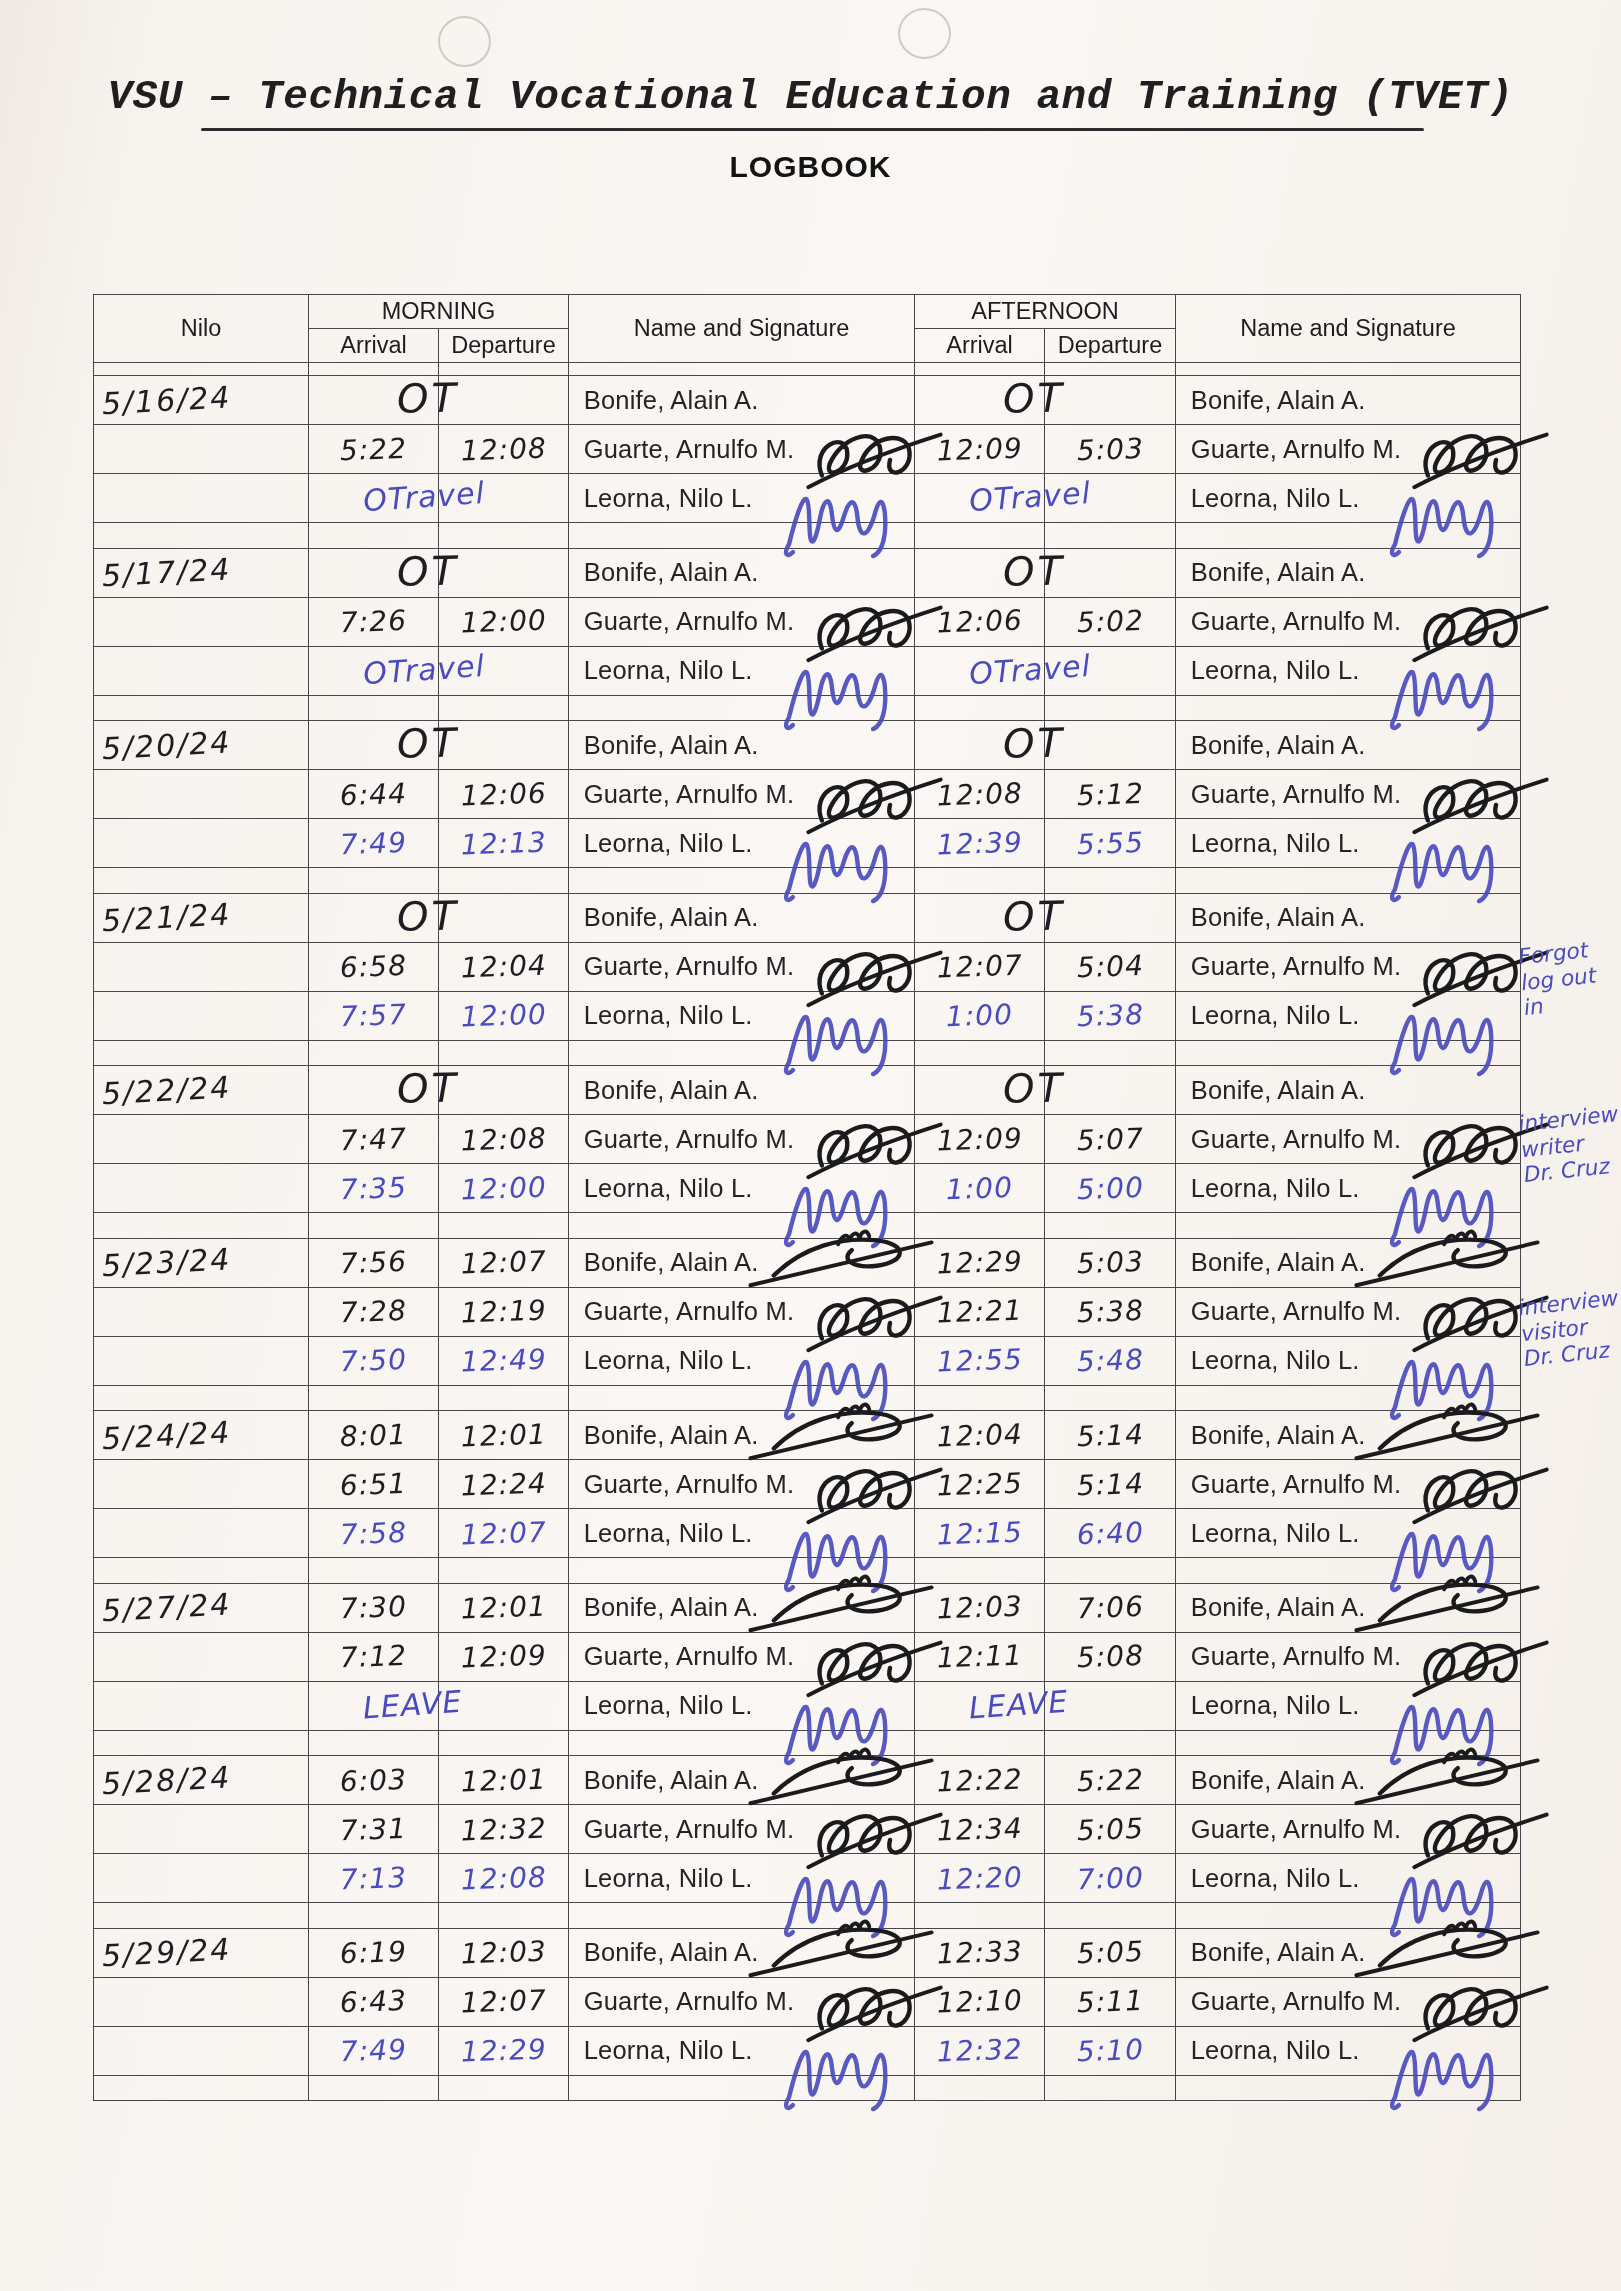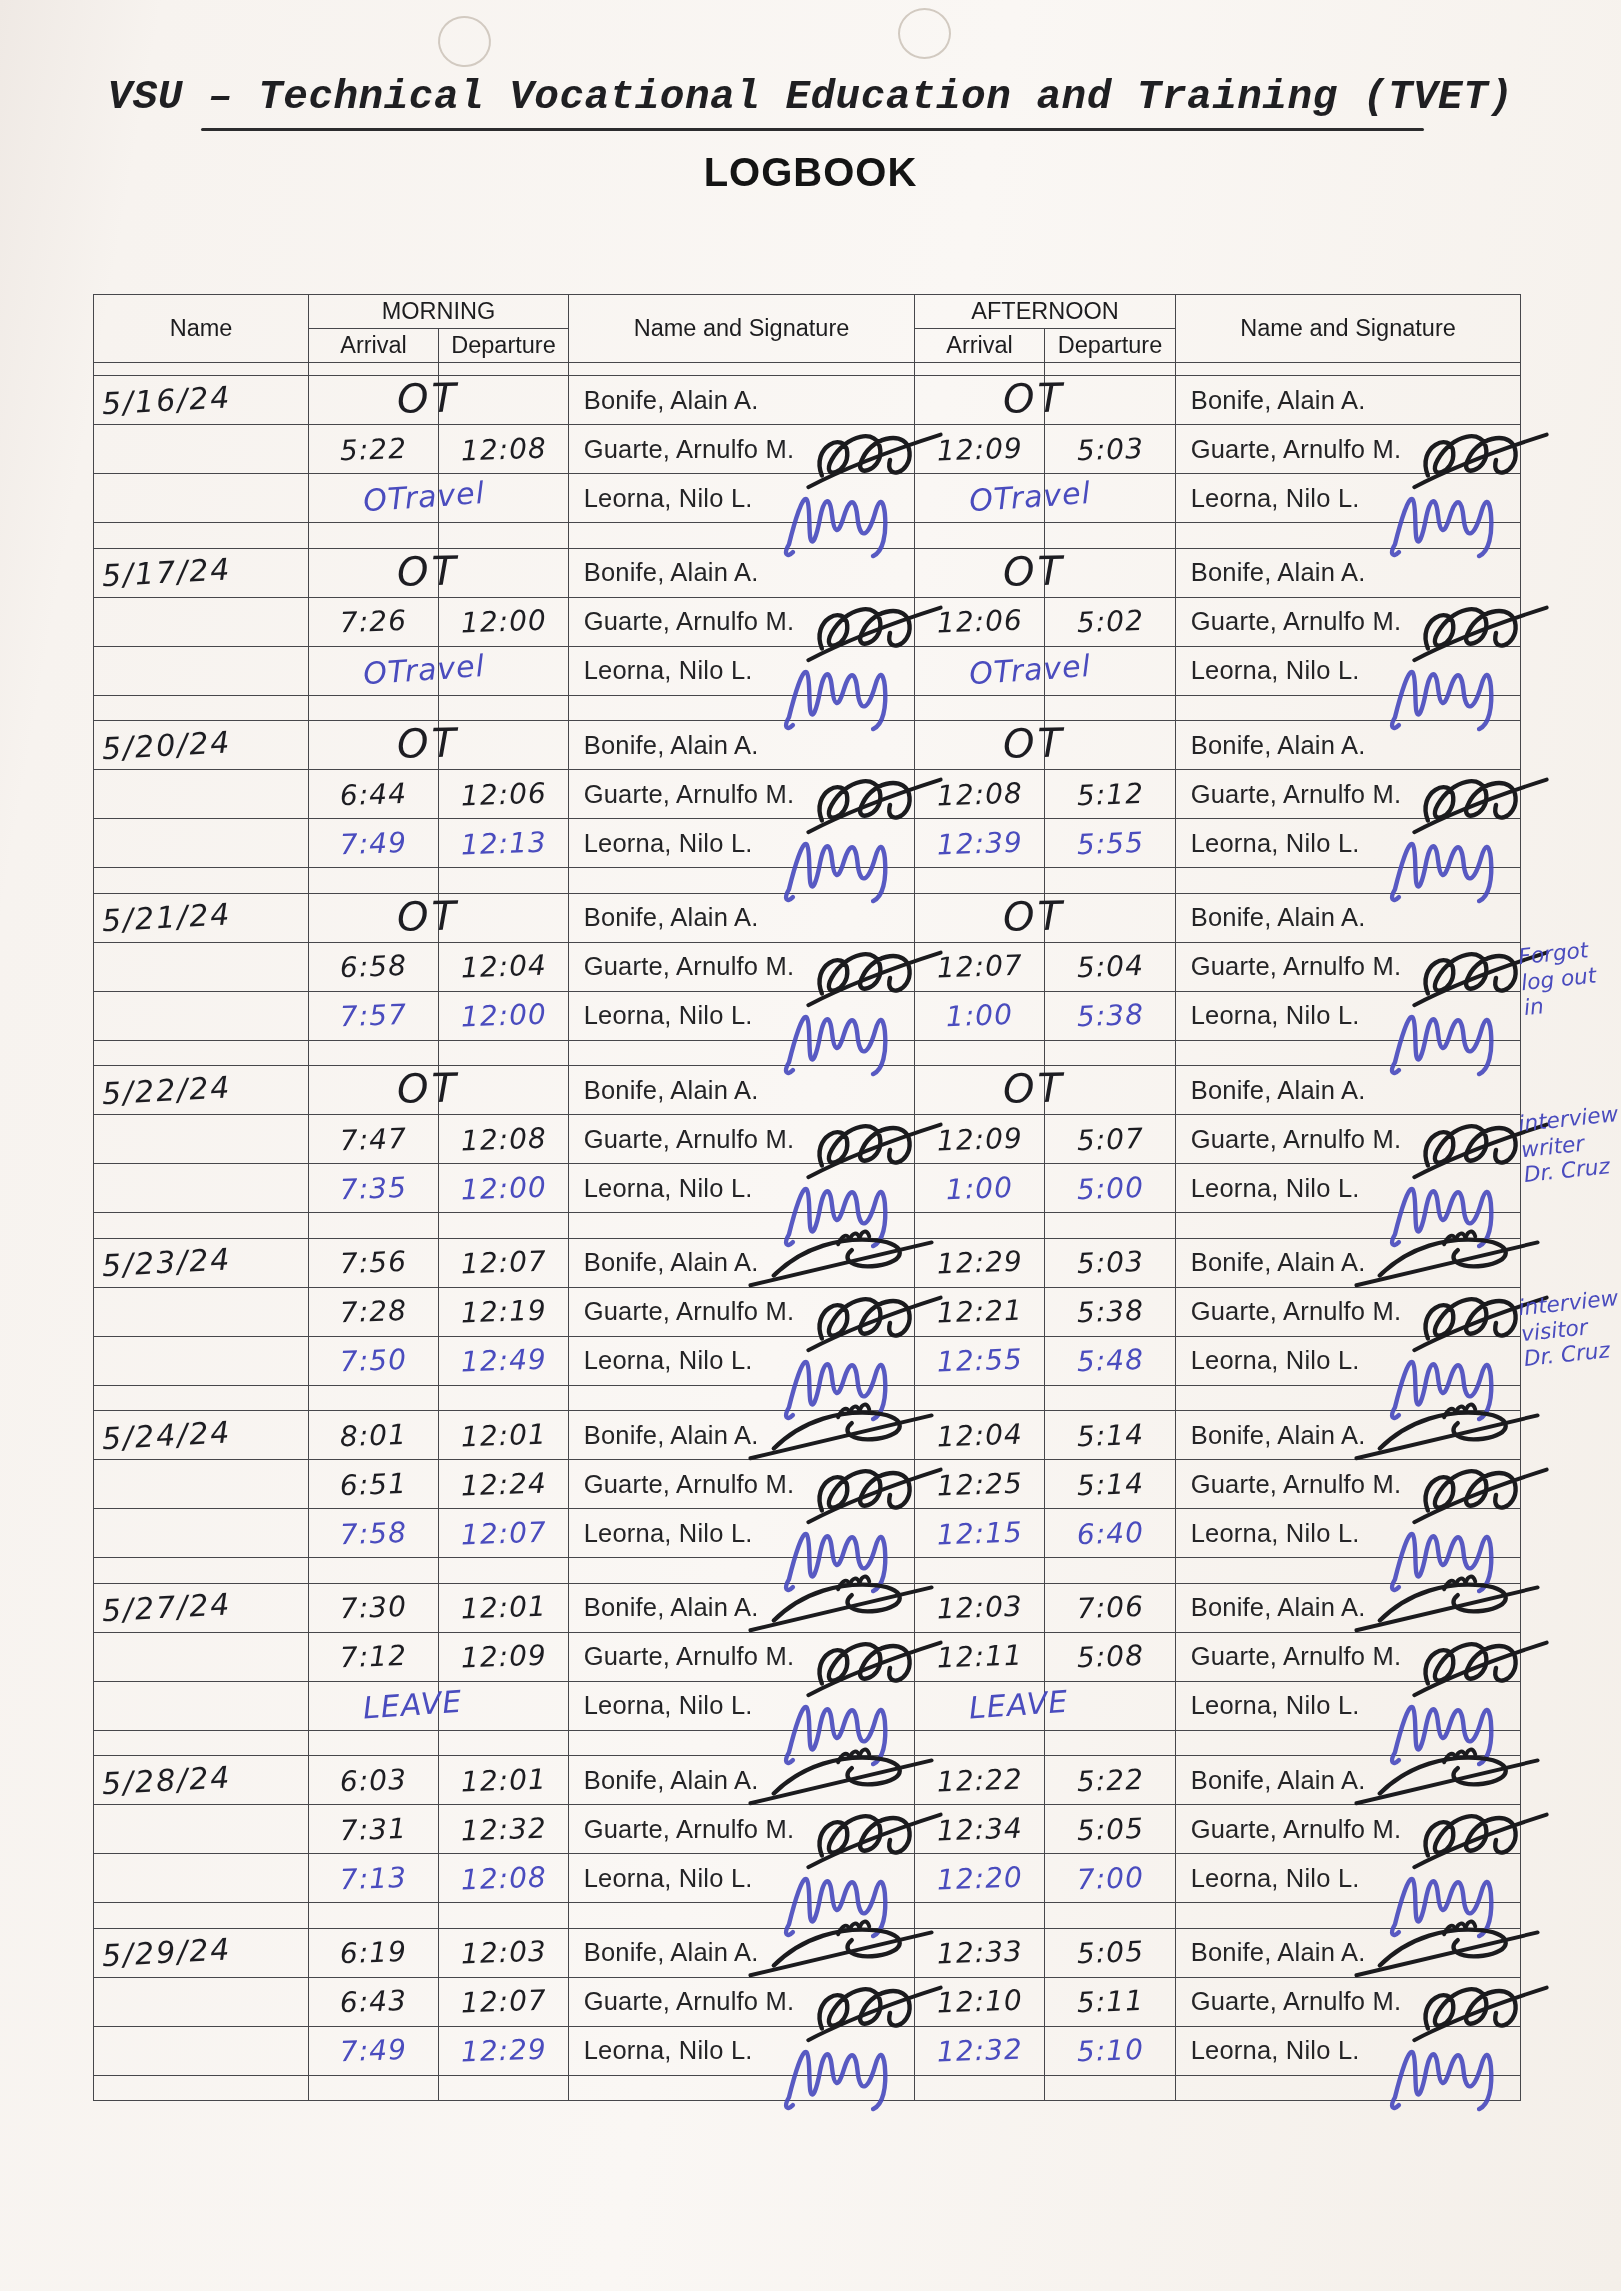"LOGBOOK" .logbook-title { font-size: 40px -> 30px }
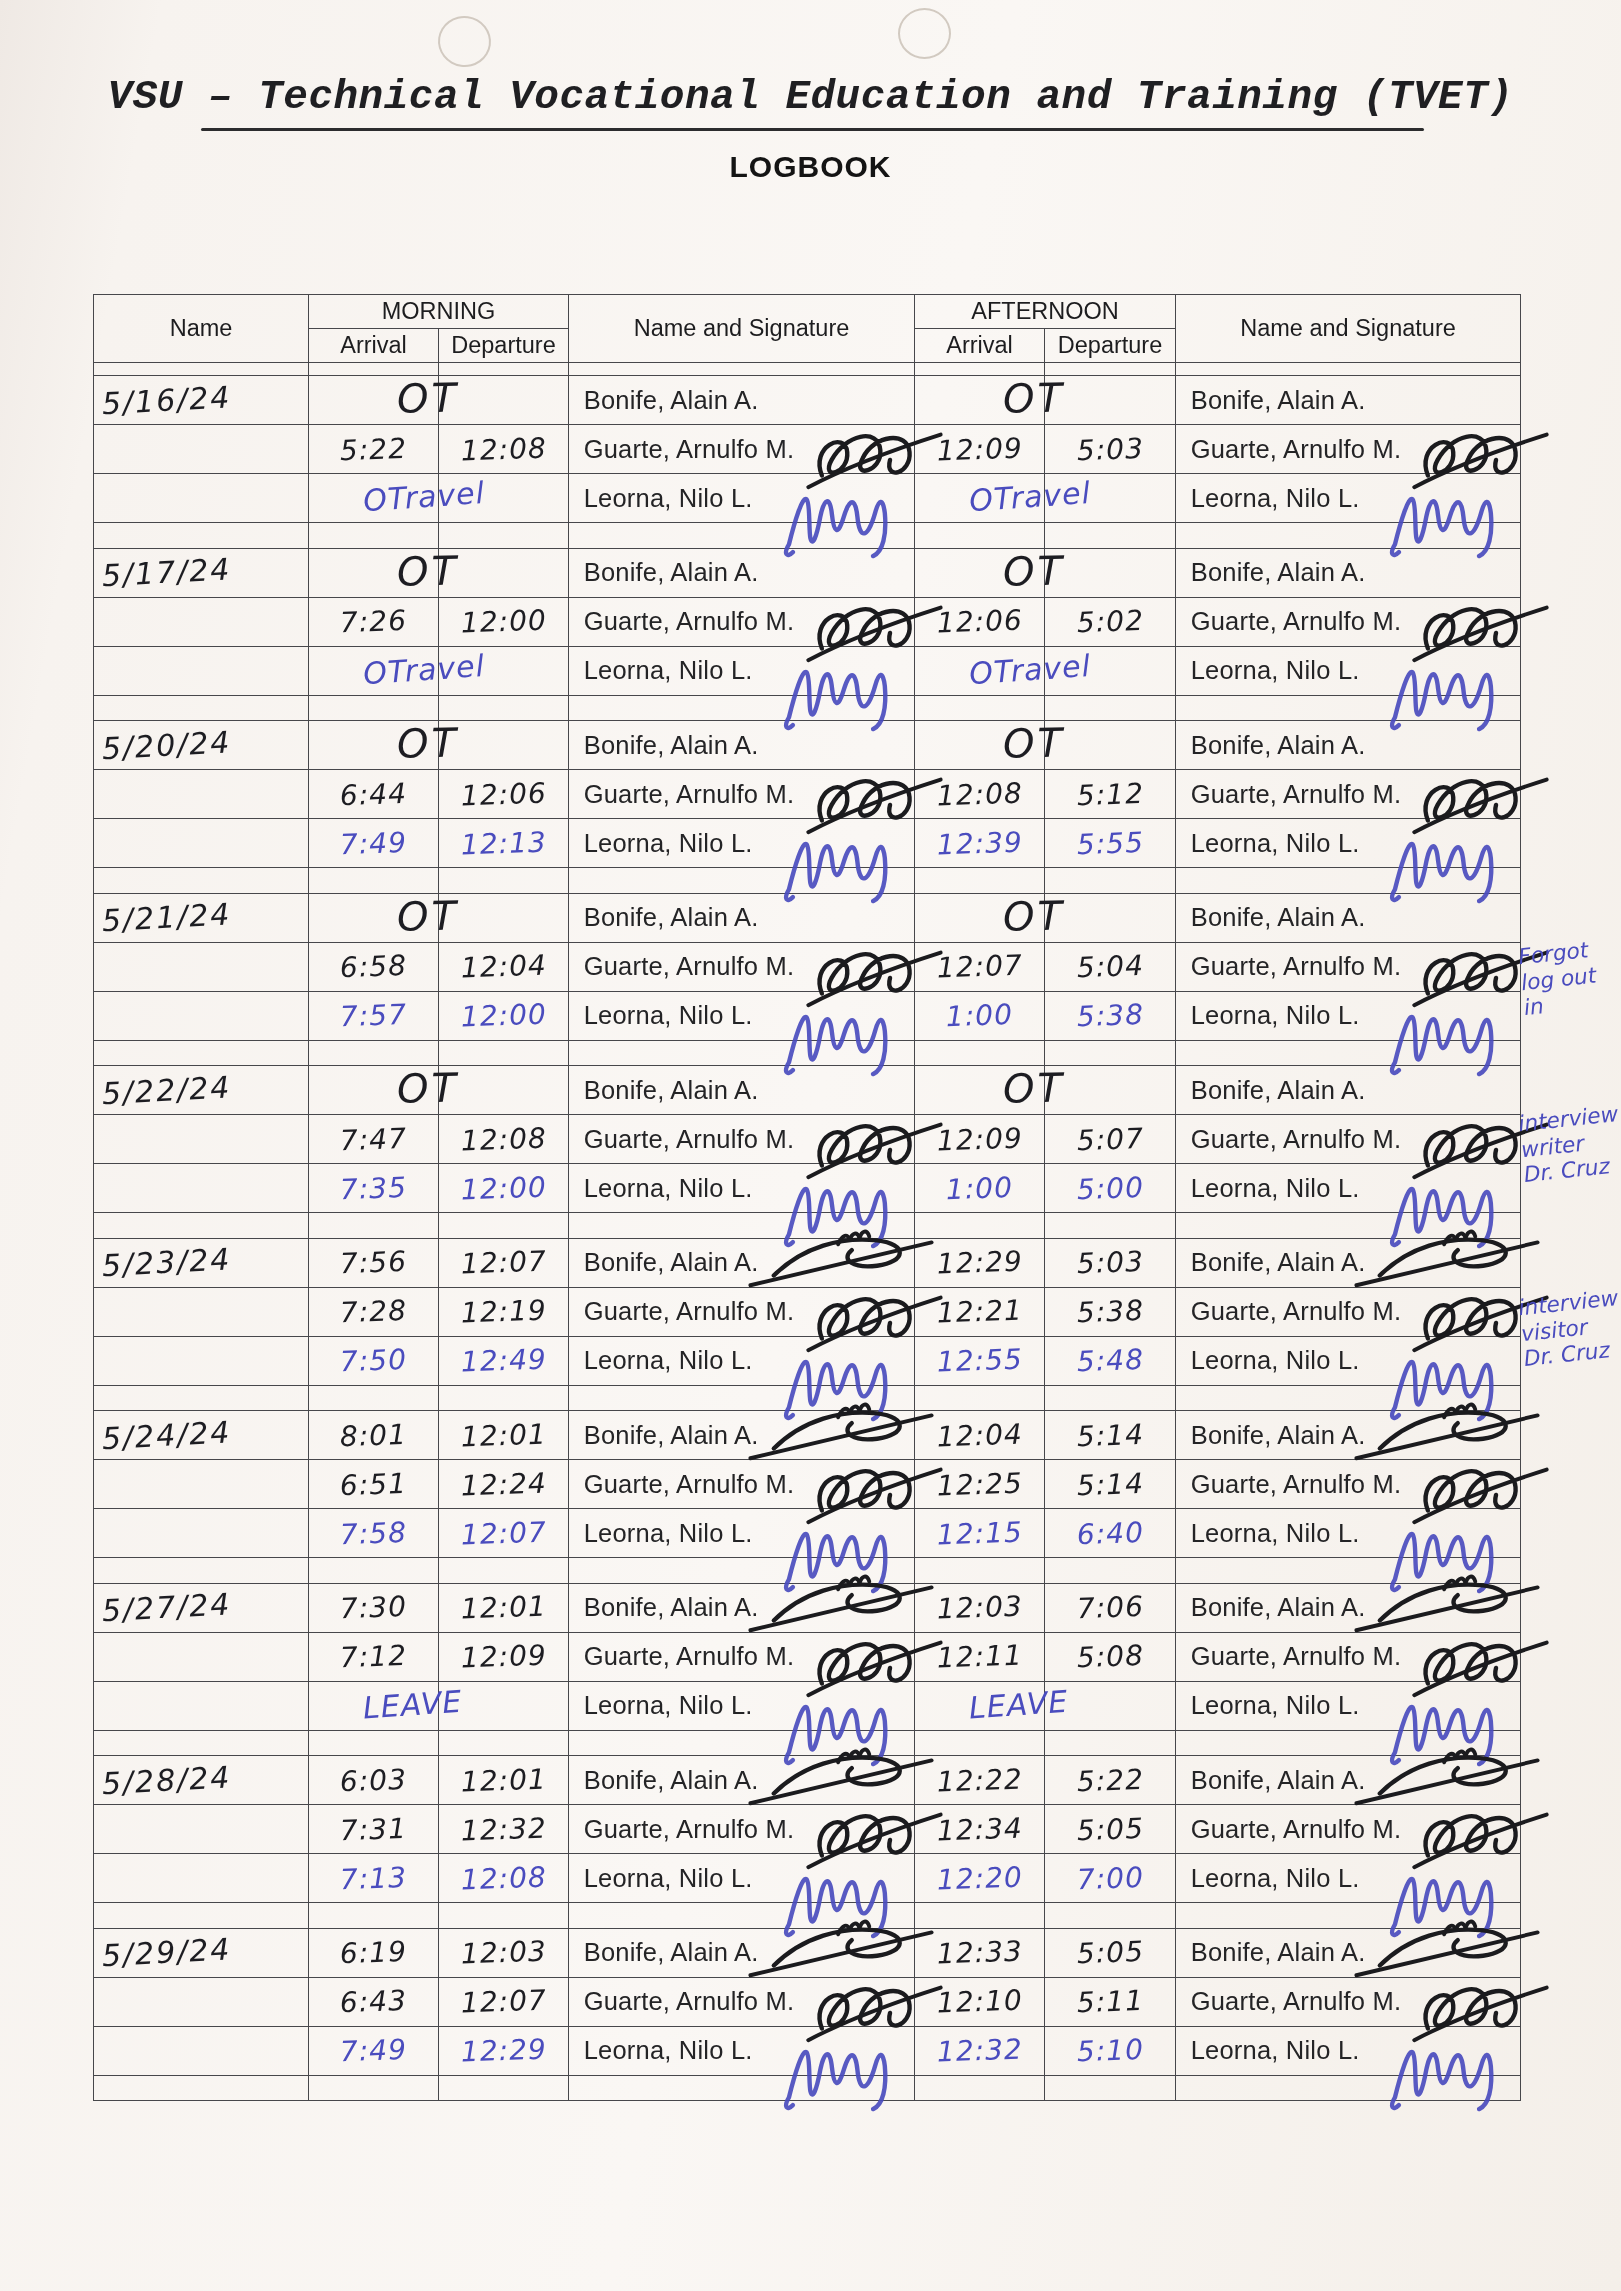"Name" th { text: Name -> Nilo }
